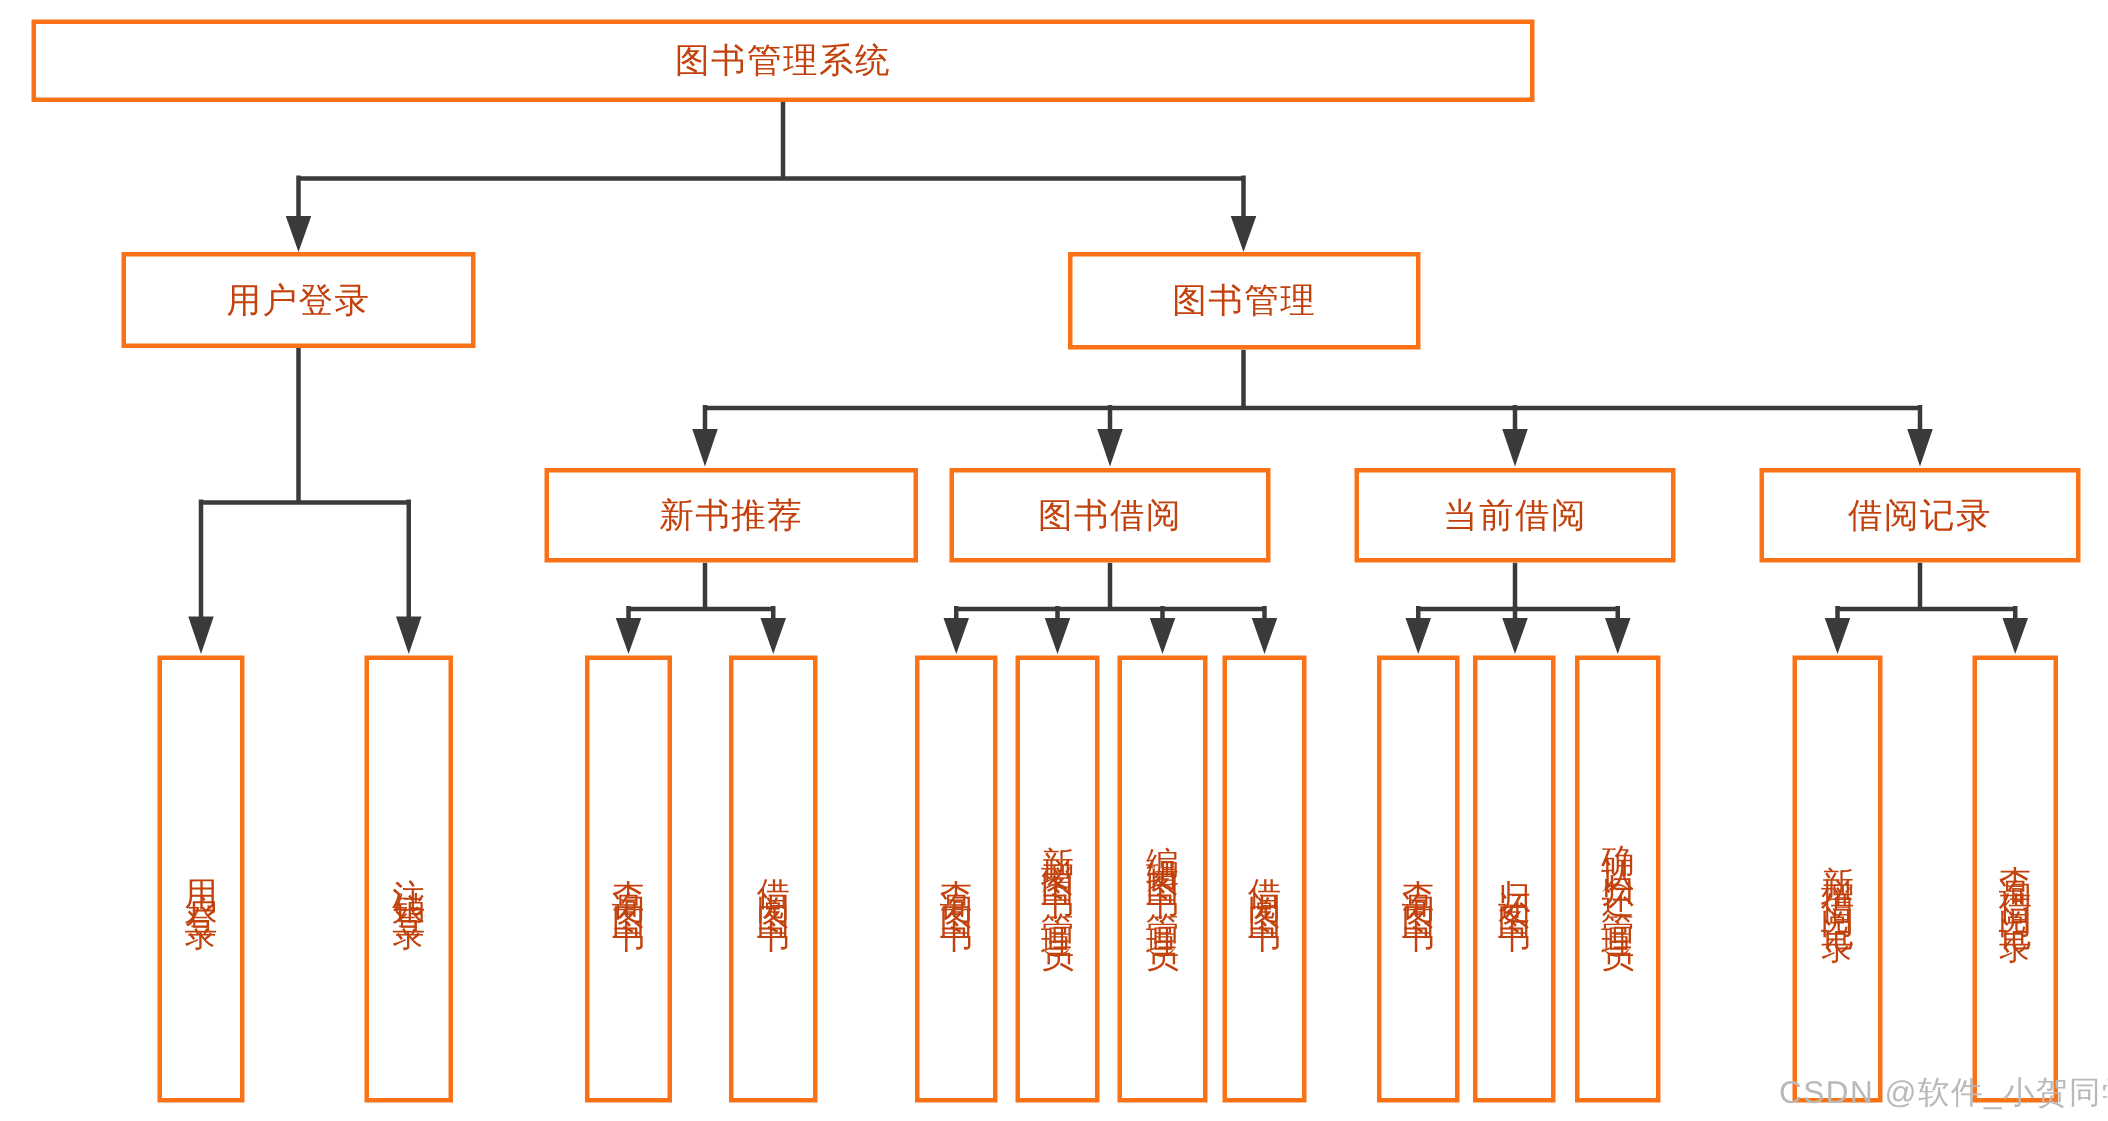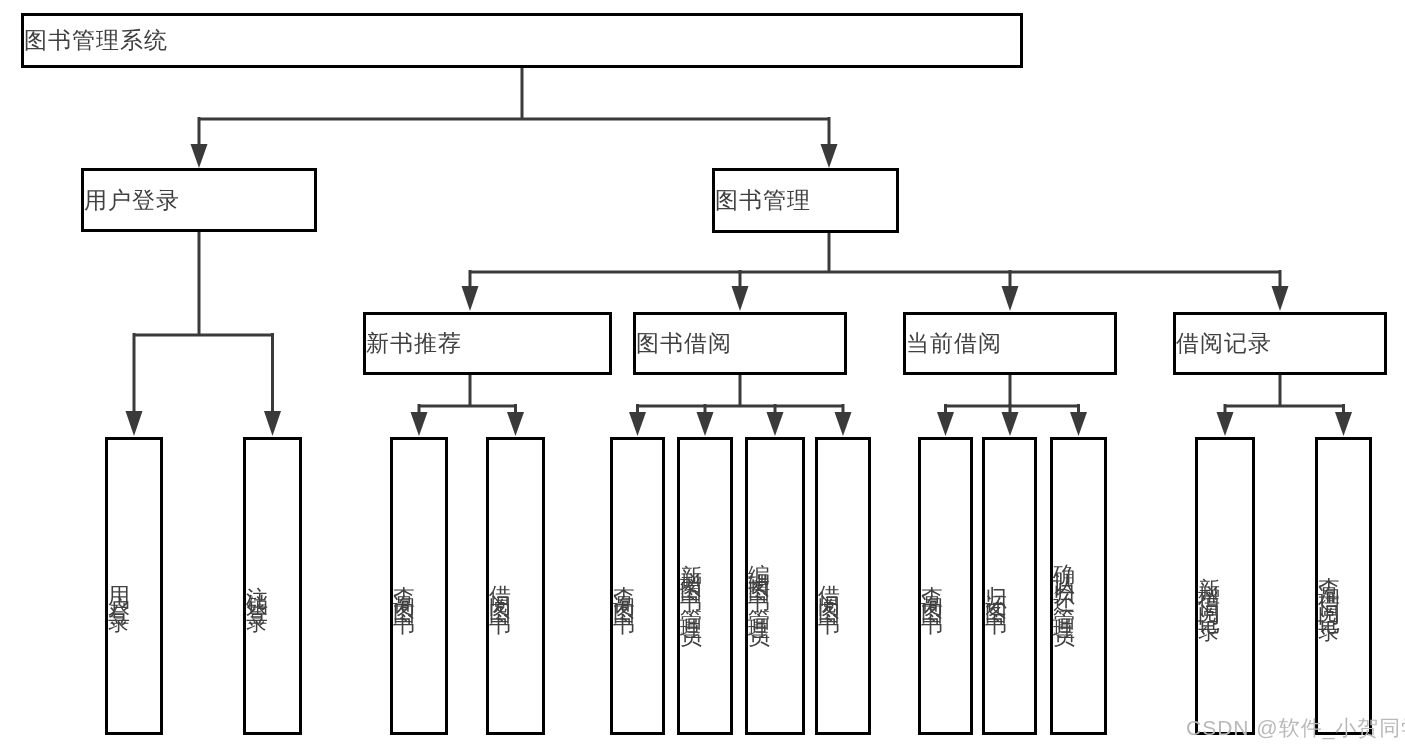"图书管理系统" .node { border: 3px solid #000000 -> 3px solid #f97316; color: #404040 -> #c2410c; justify-content: flex-start -> center }
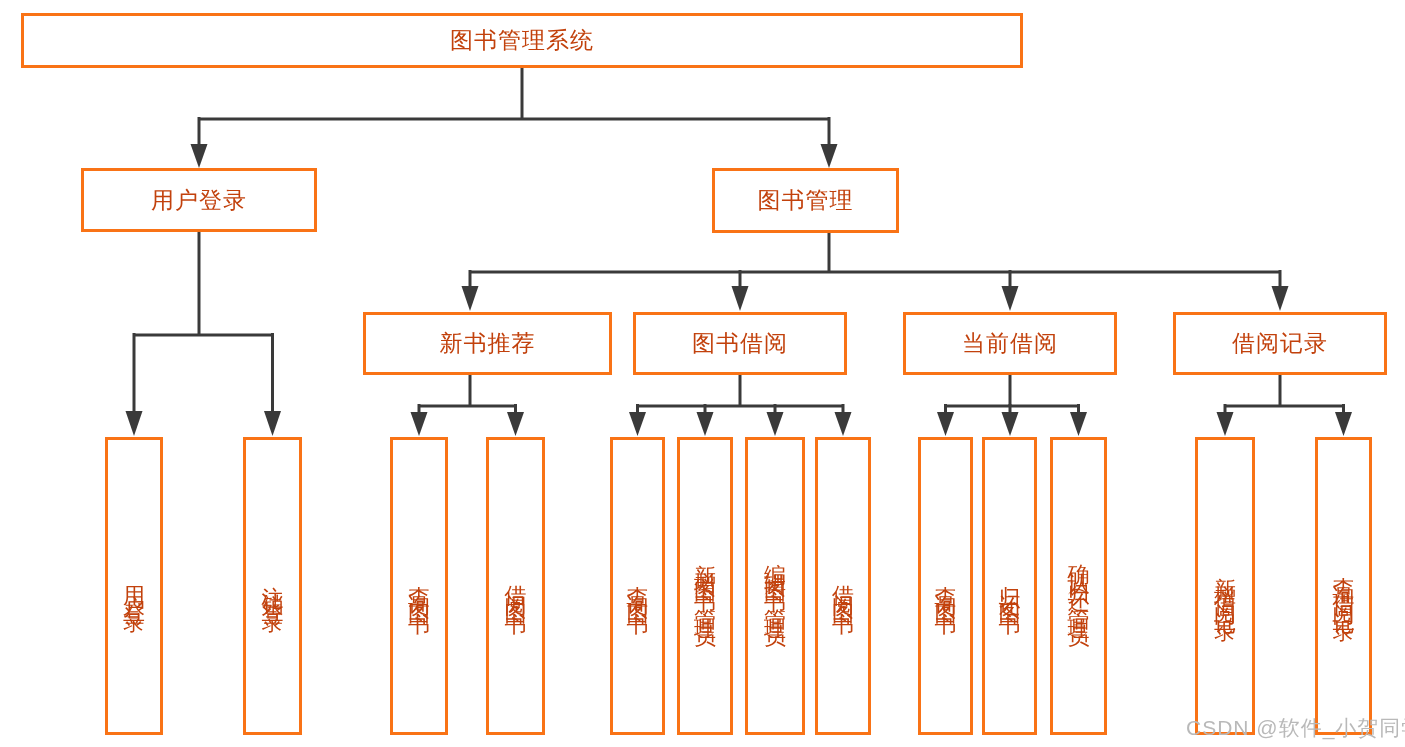"图书管理" div.node { width: 187px -> 235px }
